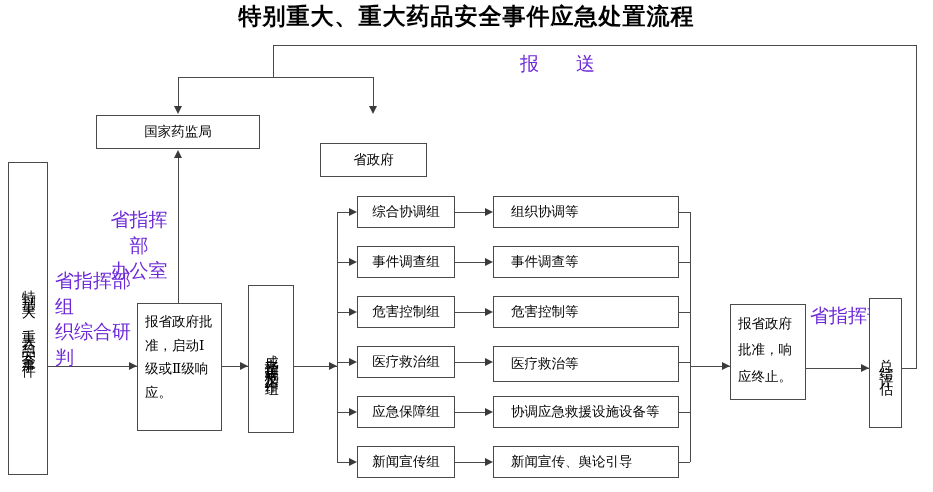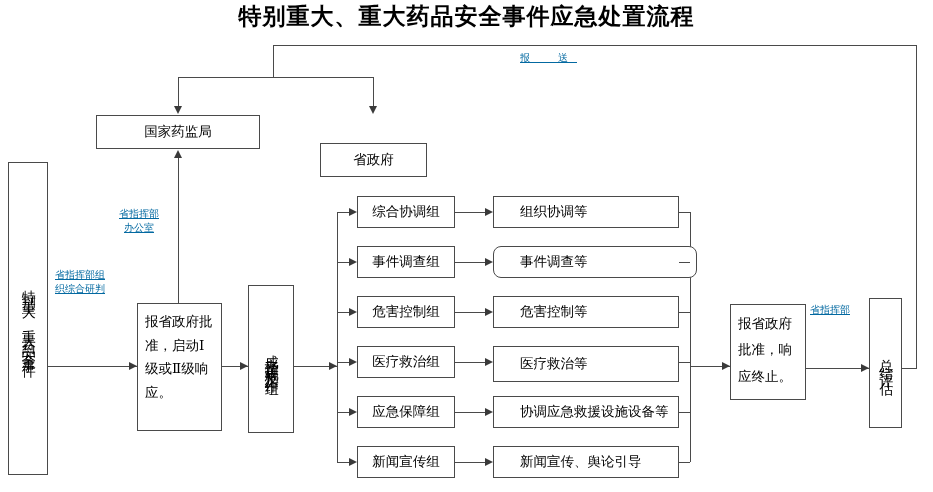"报 送" .label { color: #0369a1 -> #6d28d9; font-size: 10px -> 19px; text-decoration: underline -> none }
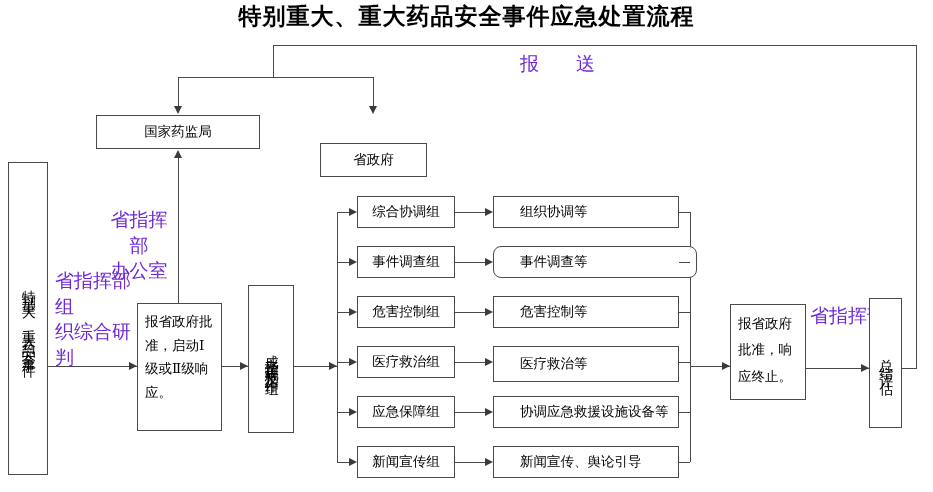"组织协调等" .box.left-text { padding-left: 26px -> 17px }
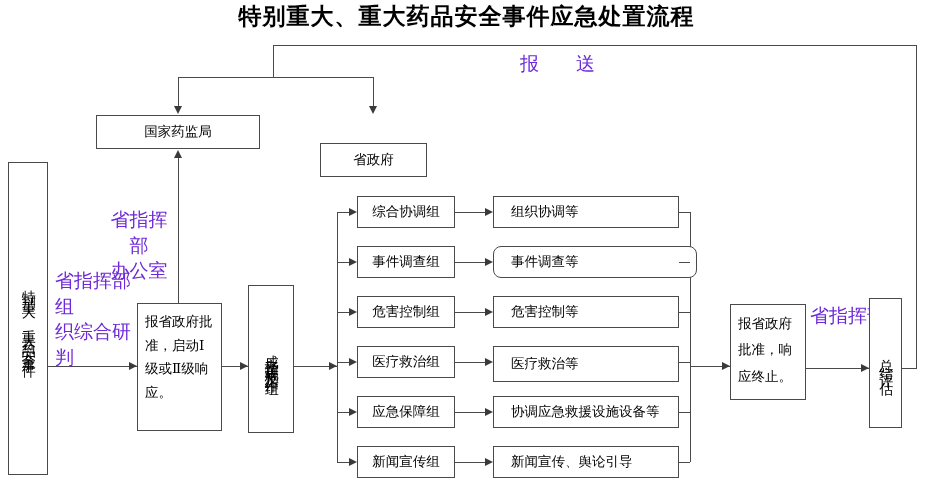"事件调查等" div.box { border-radius: 8px -> none; width: 204px -> 186px }
